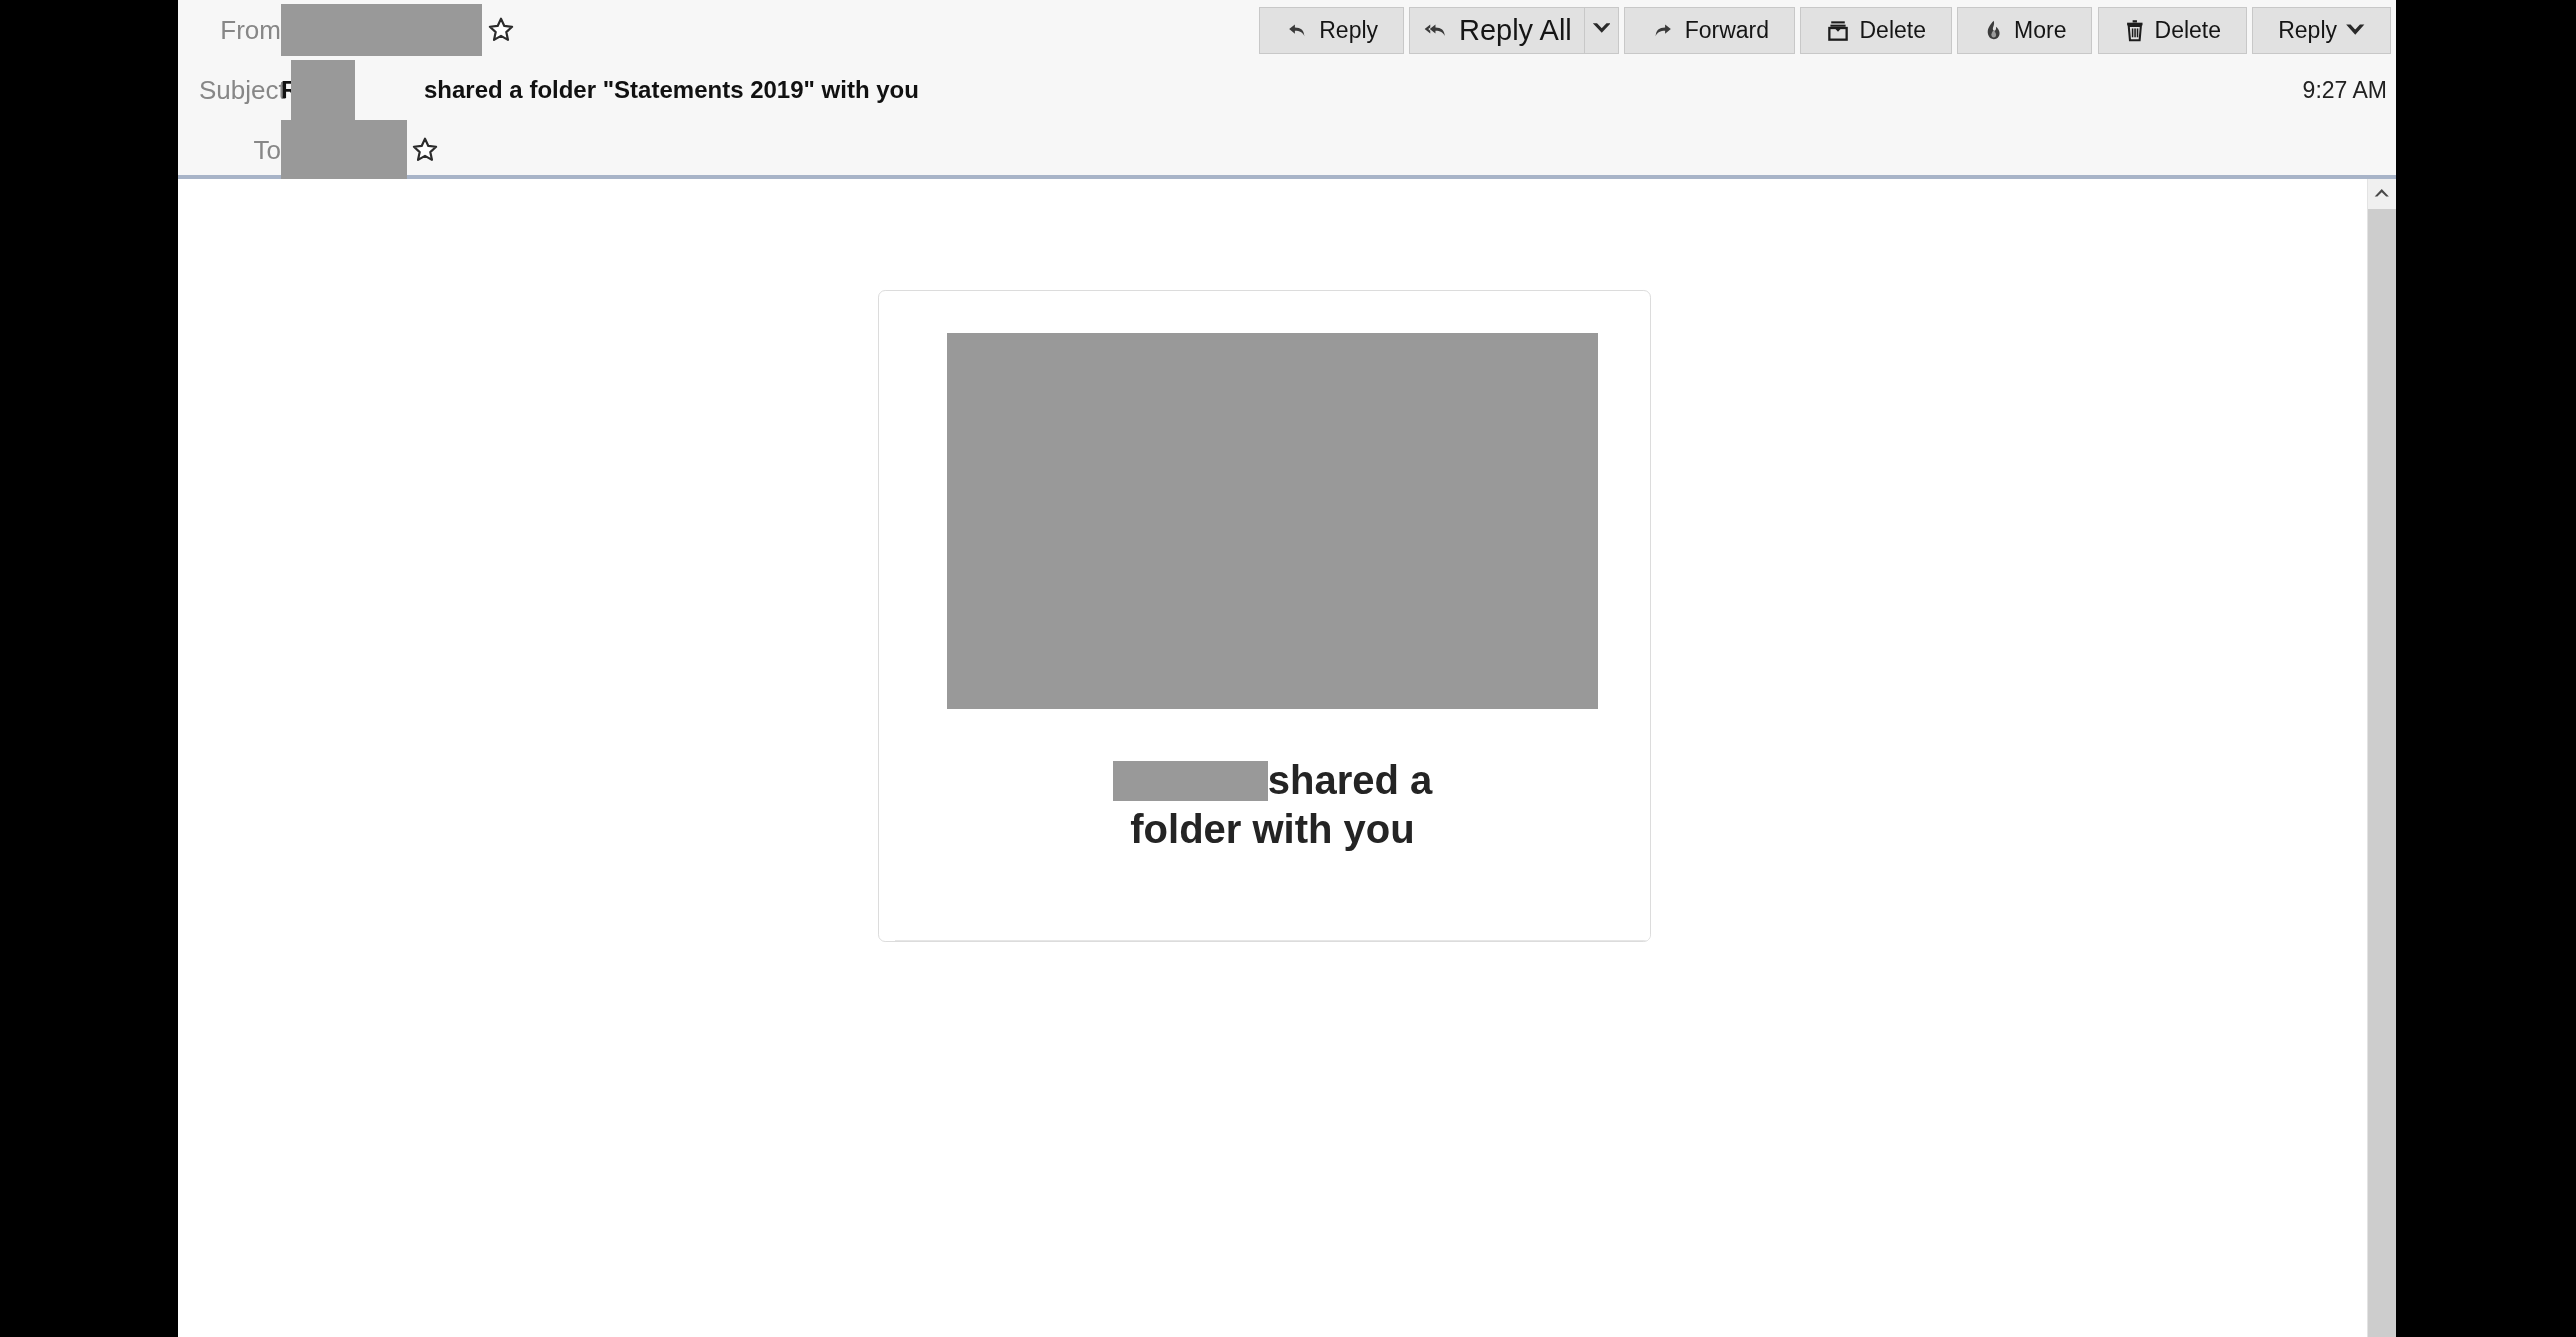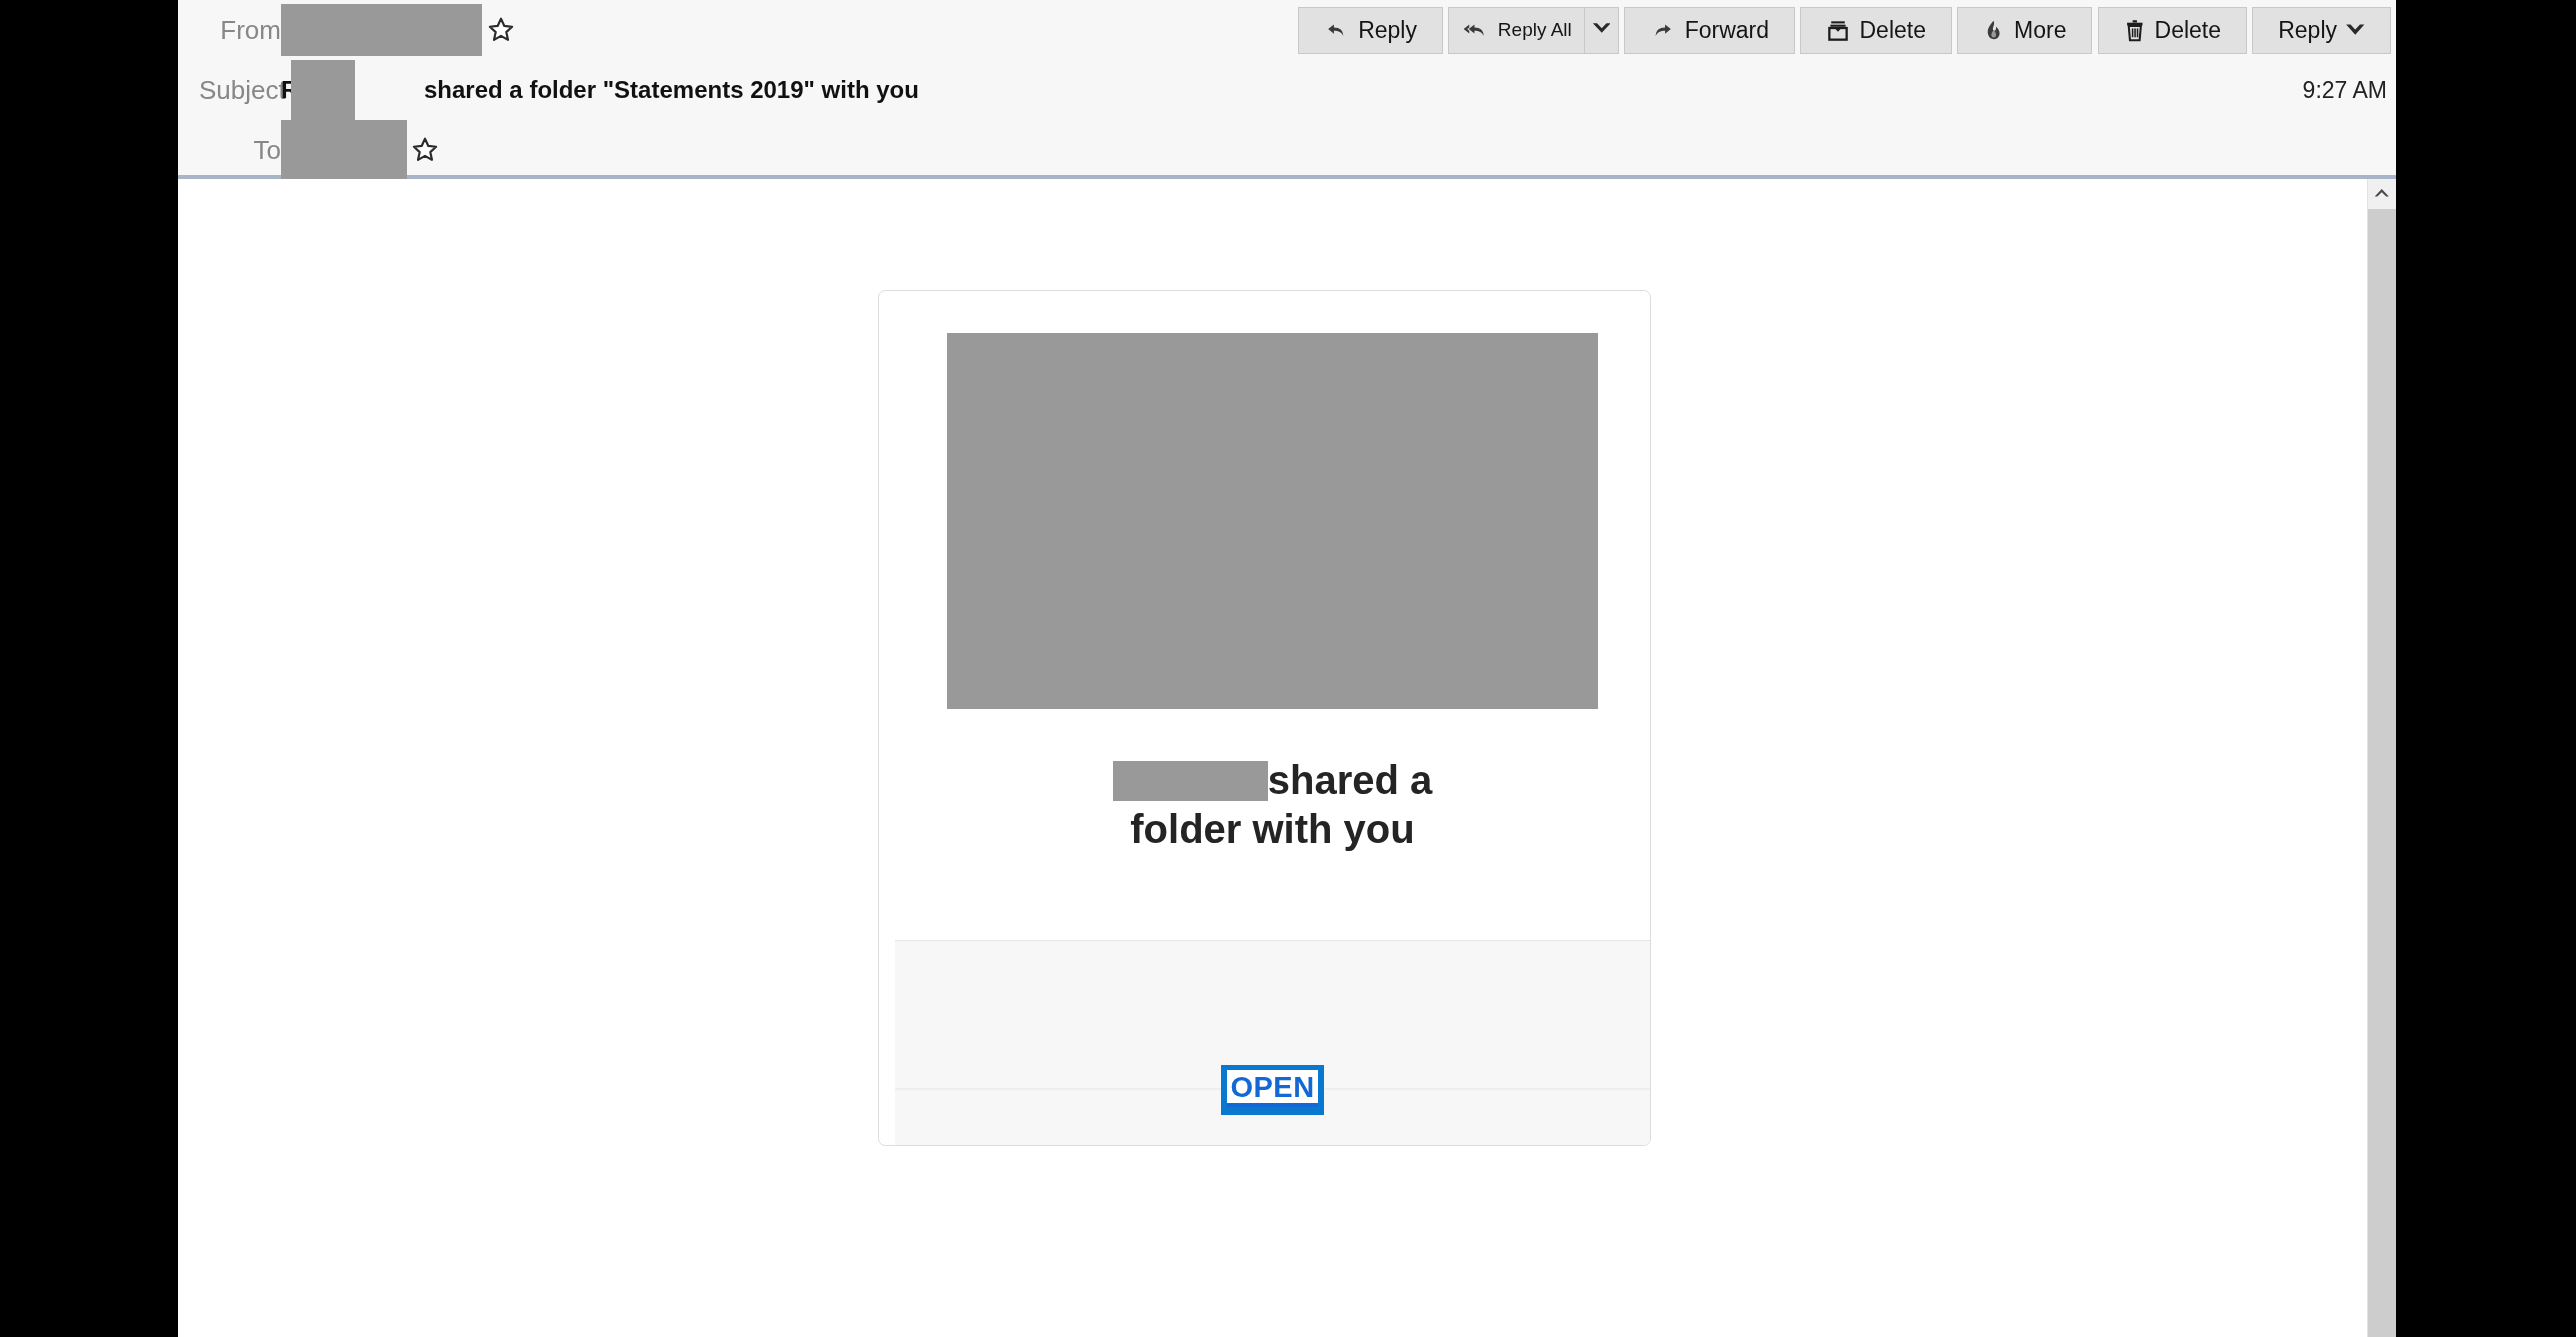"Reply All" .tb-split .tb-main { font-size: 19px -> 29px }
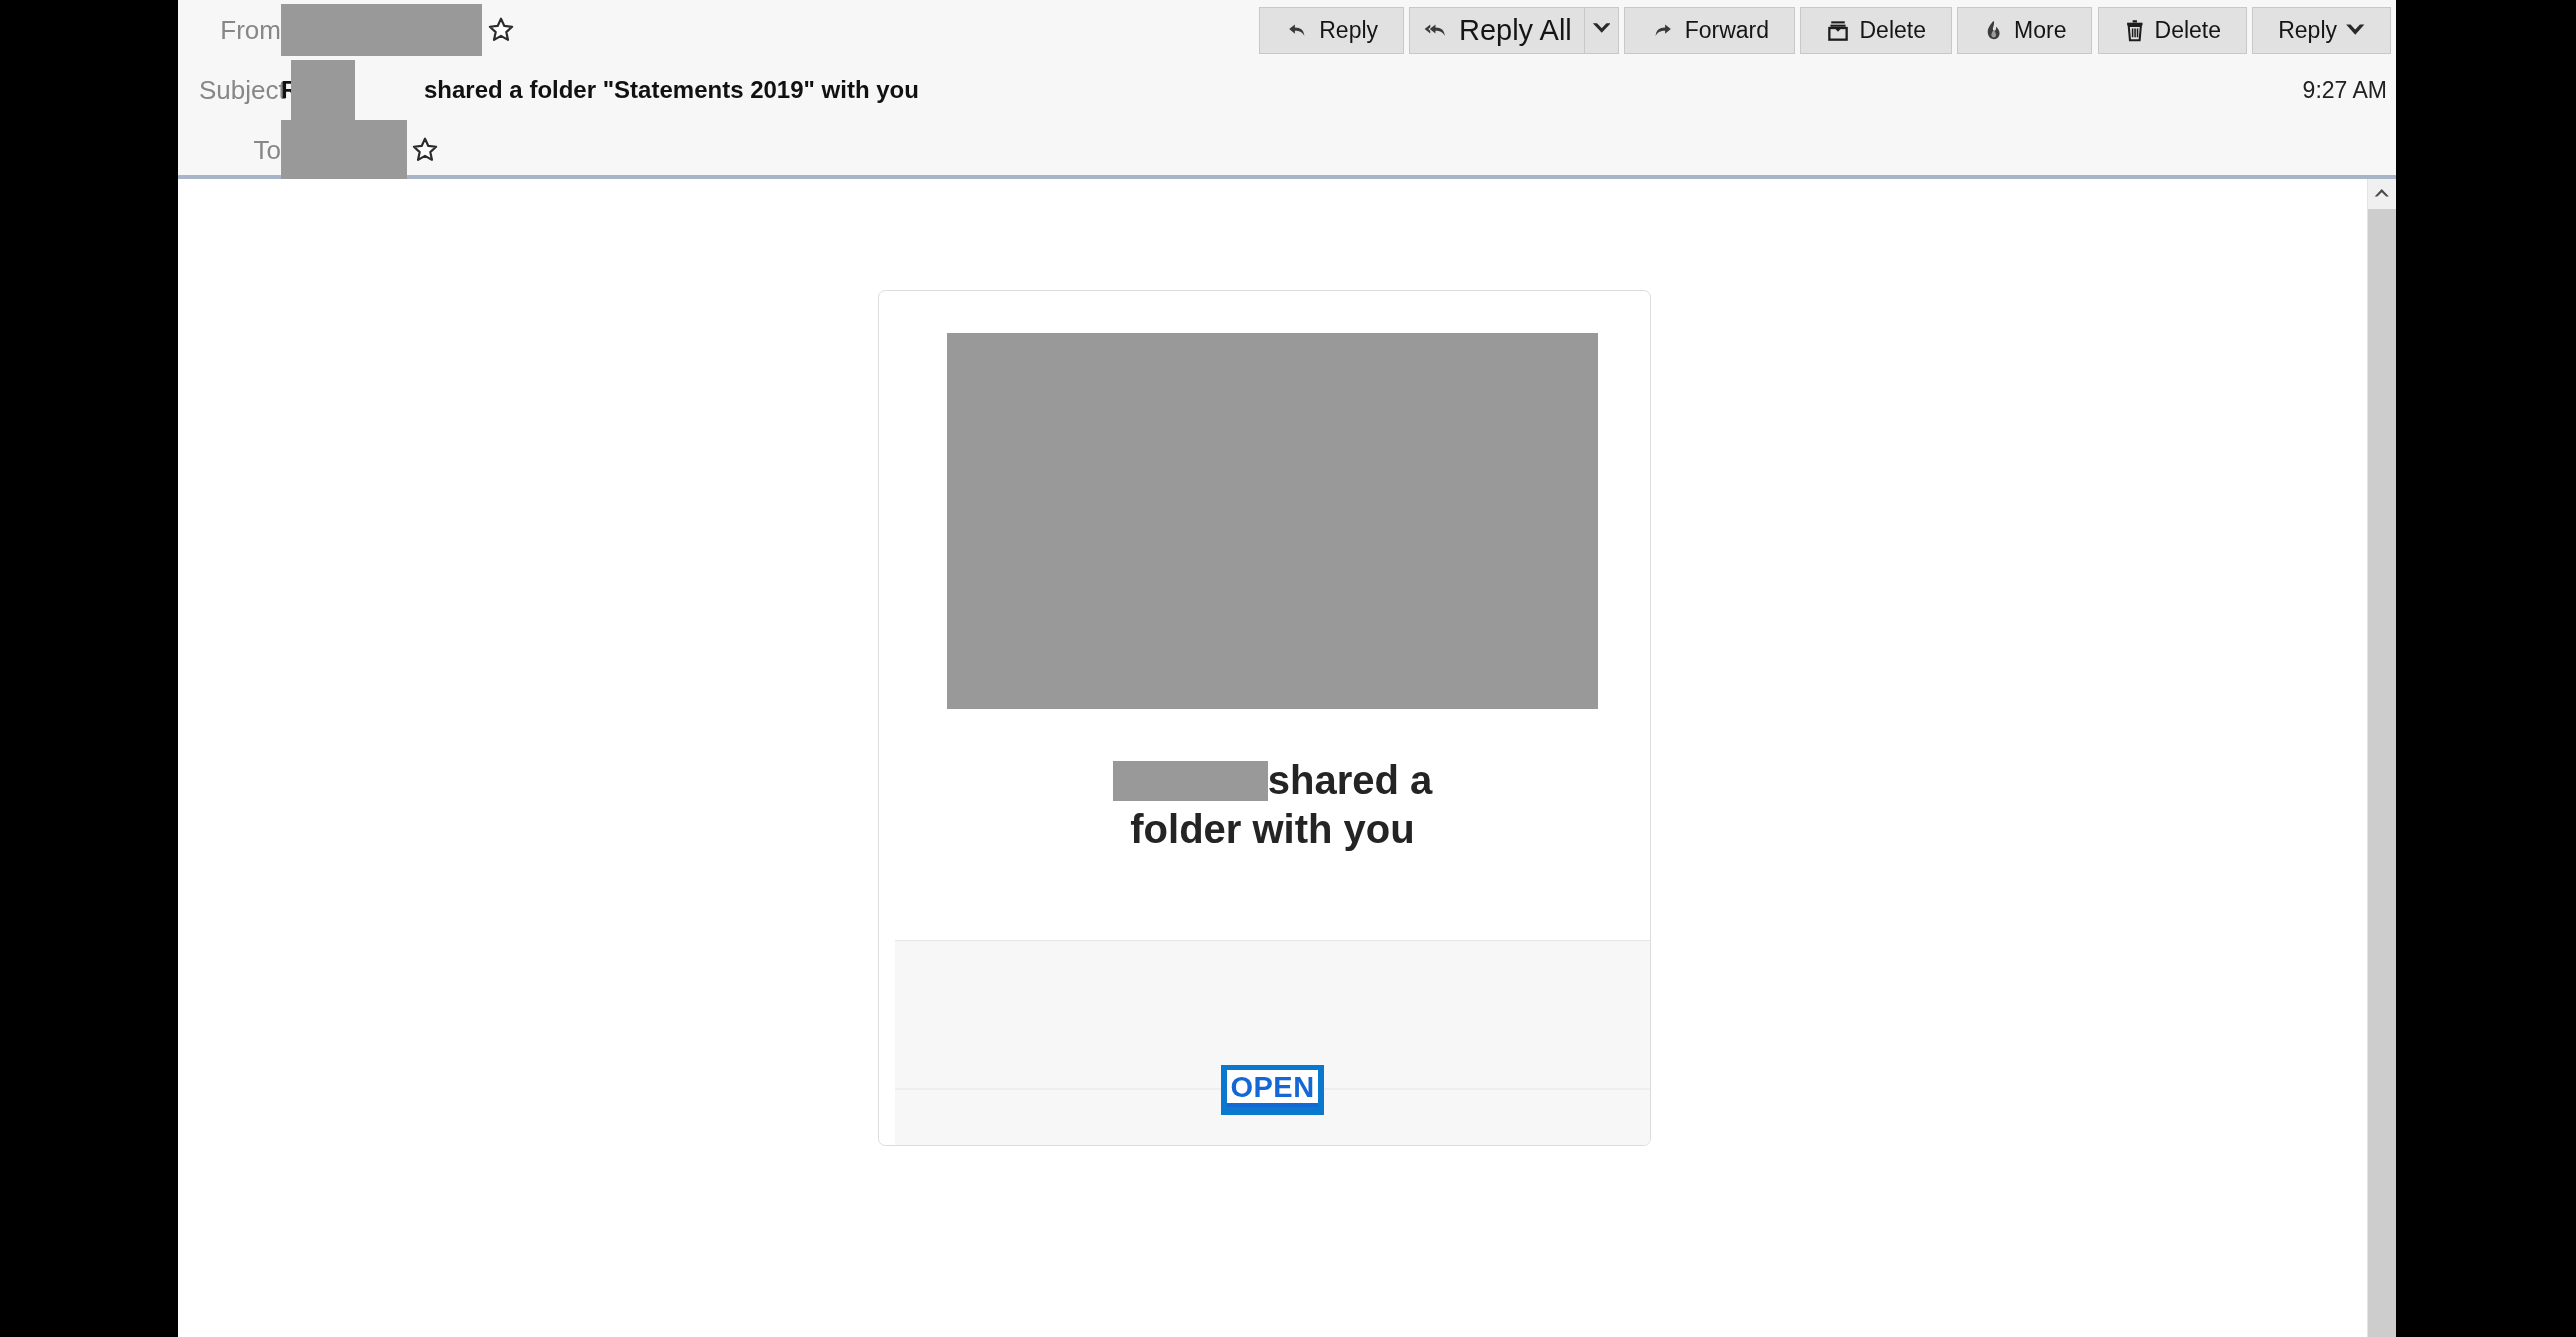"OPEN" div { html: <div> <div></div> <div> <span> <span>OPEN</span> </span> </div> </div> -> none }
